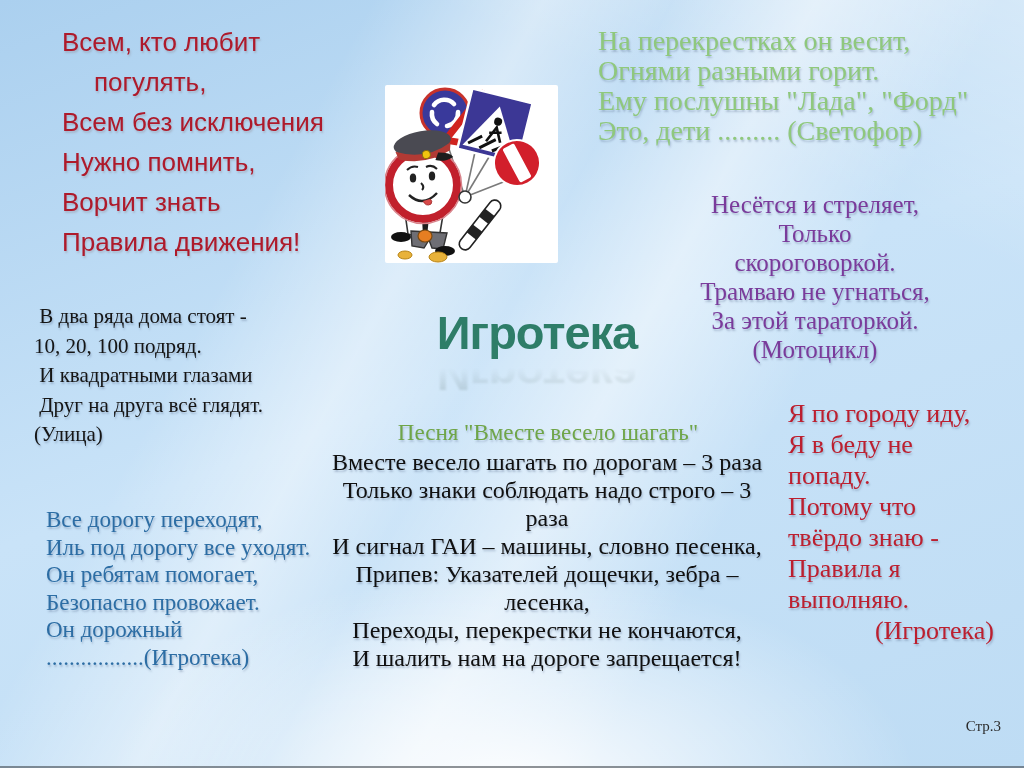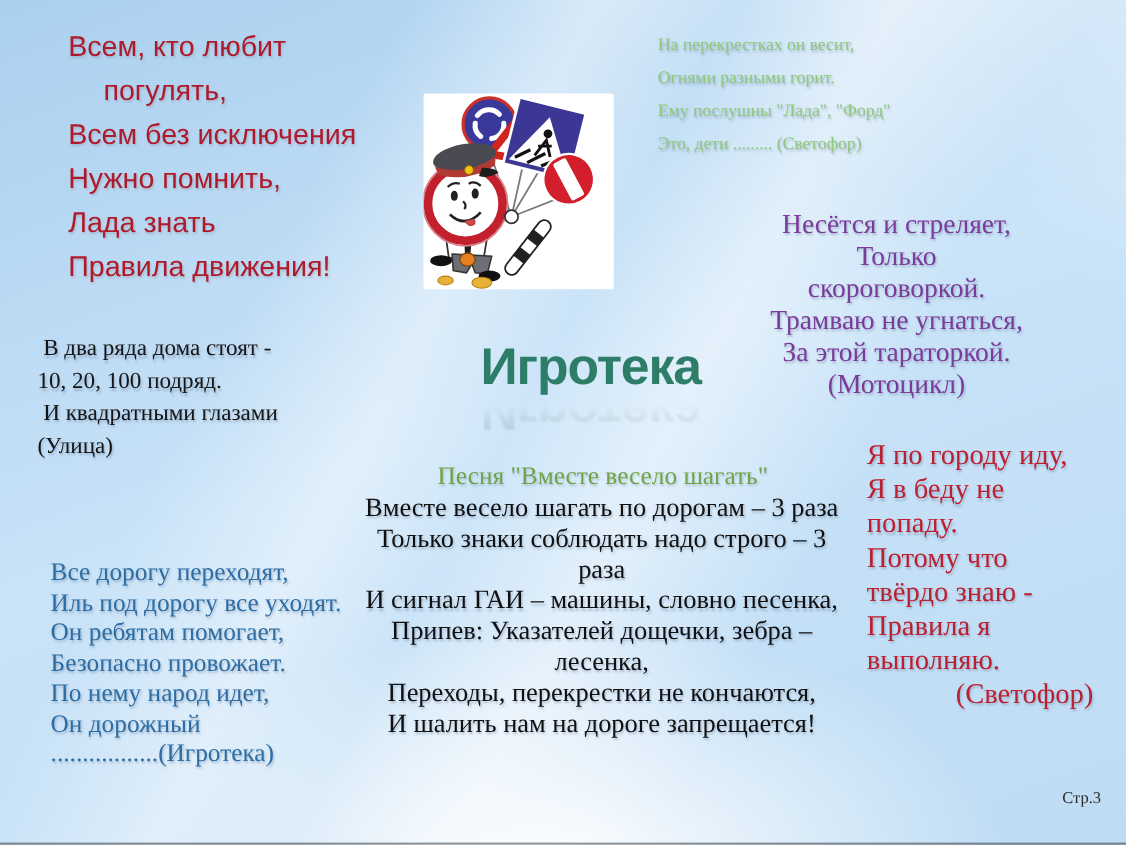"На перекрестках он весит," .svetofor { font-size: 16px -> 28px }
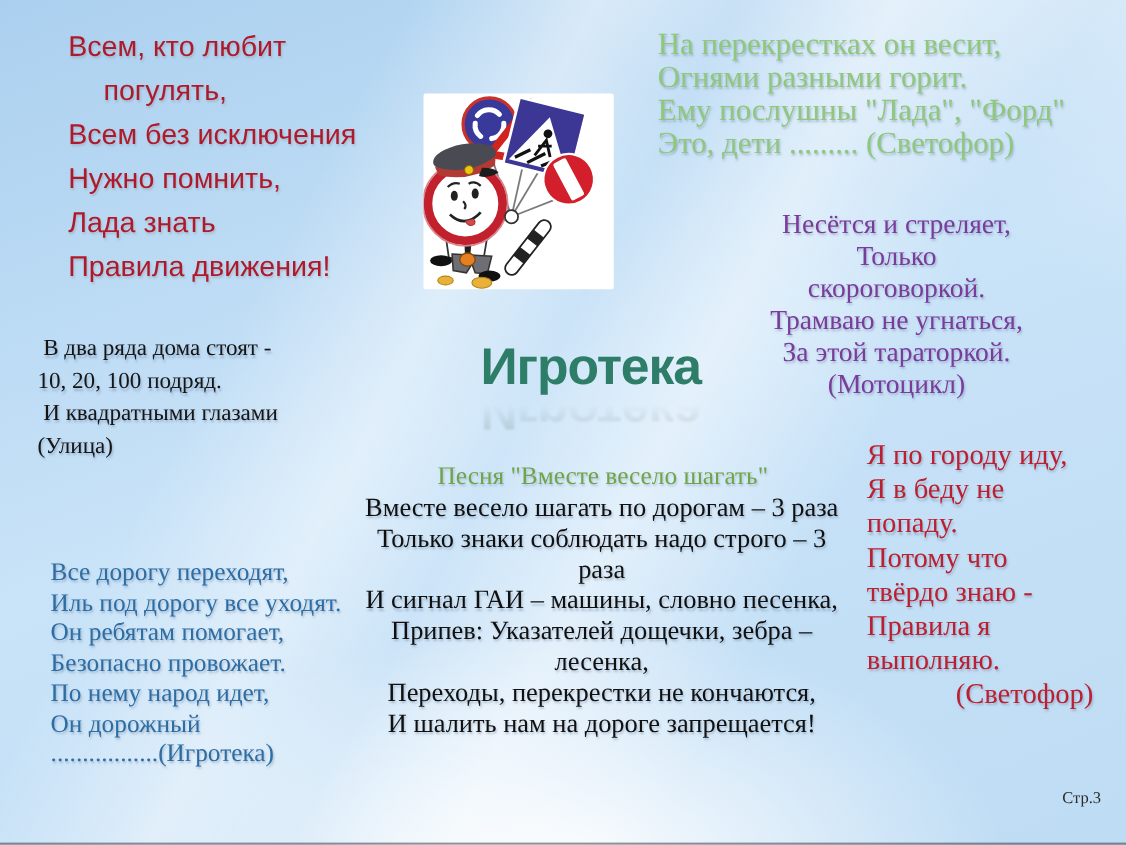"Лада знать" div.ln { text: Лада -> Ворчит }
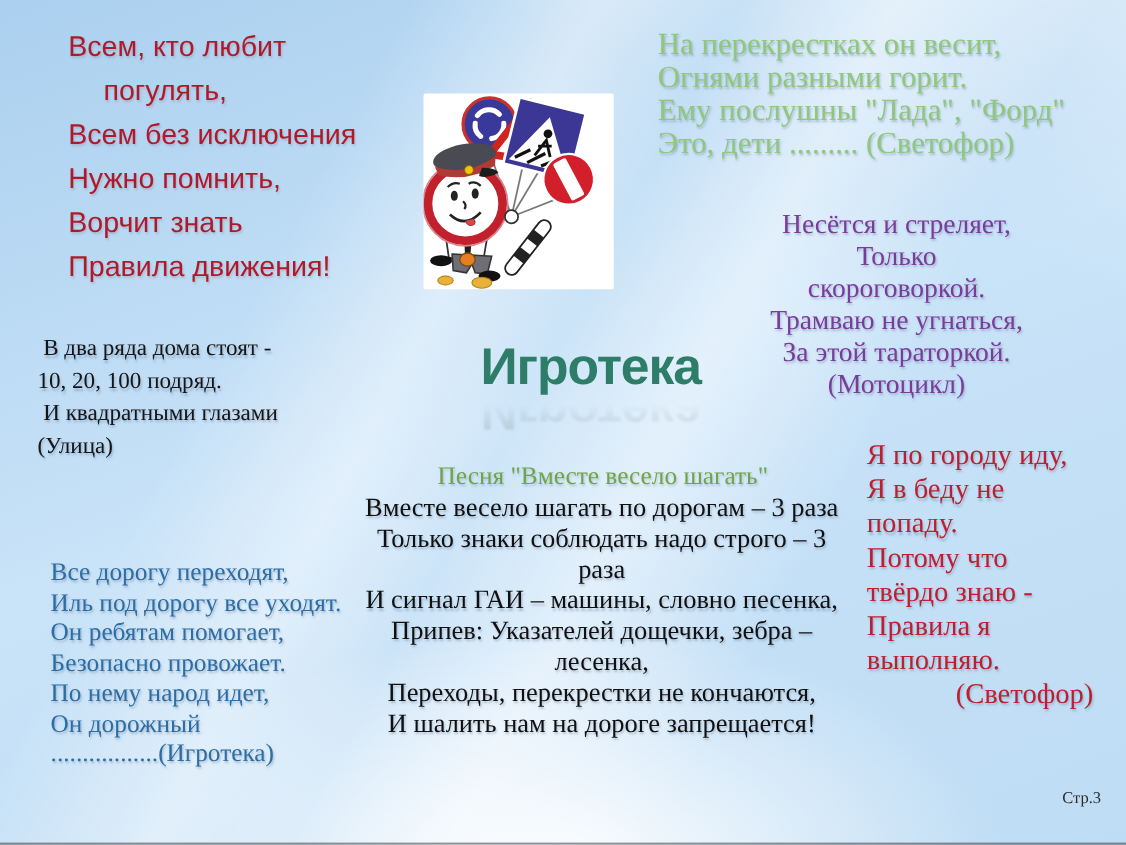"Друг на друга всё глядят." div.ln { html: none -> <div> Друг на друга всё глядят.</div> }
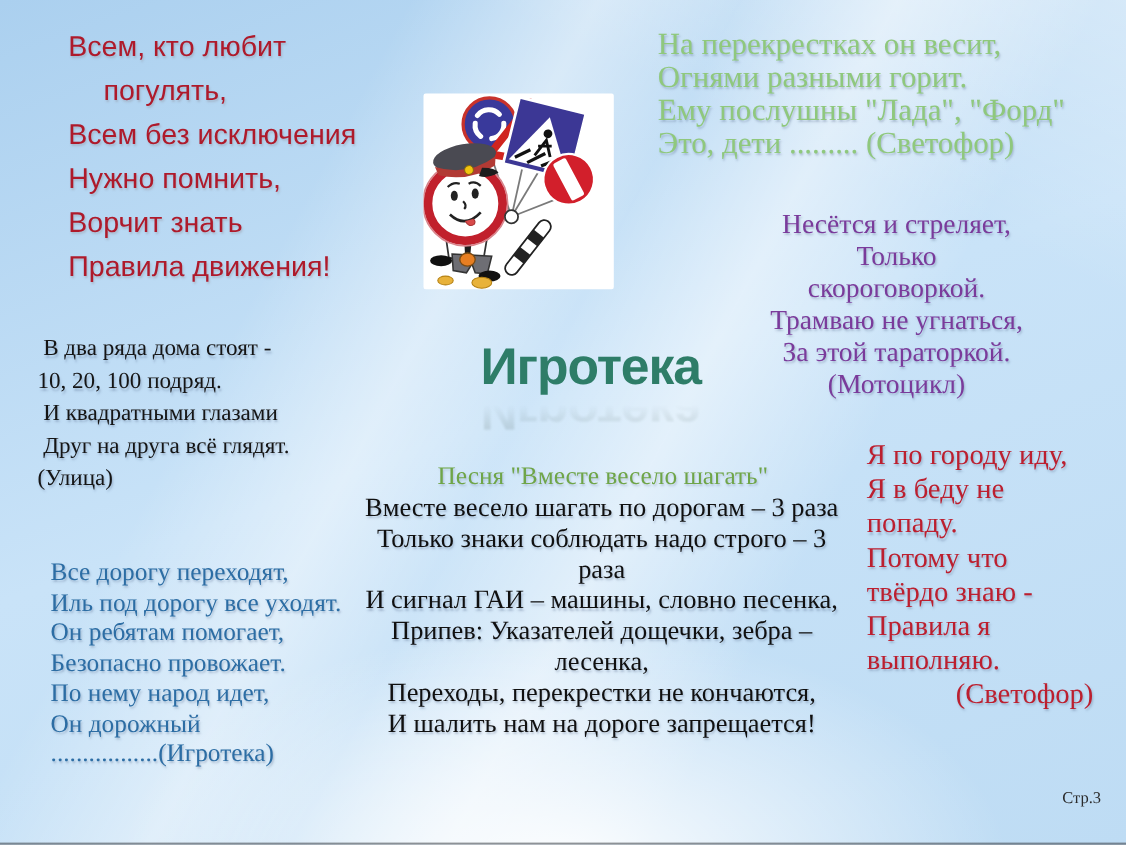"По нему народ идет," div.ln { html: <div>По нему народ идет,</div> -> none }
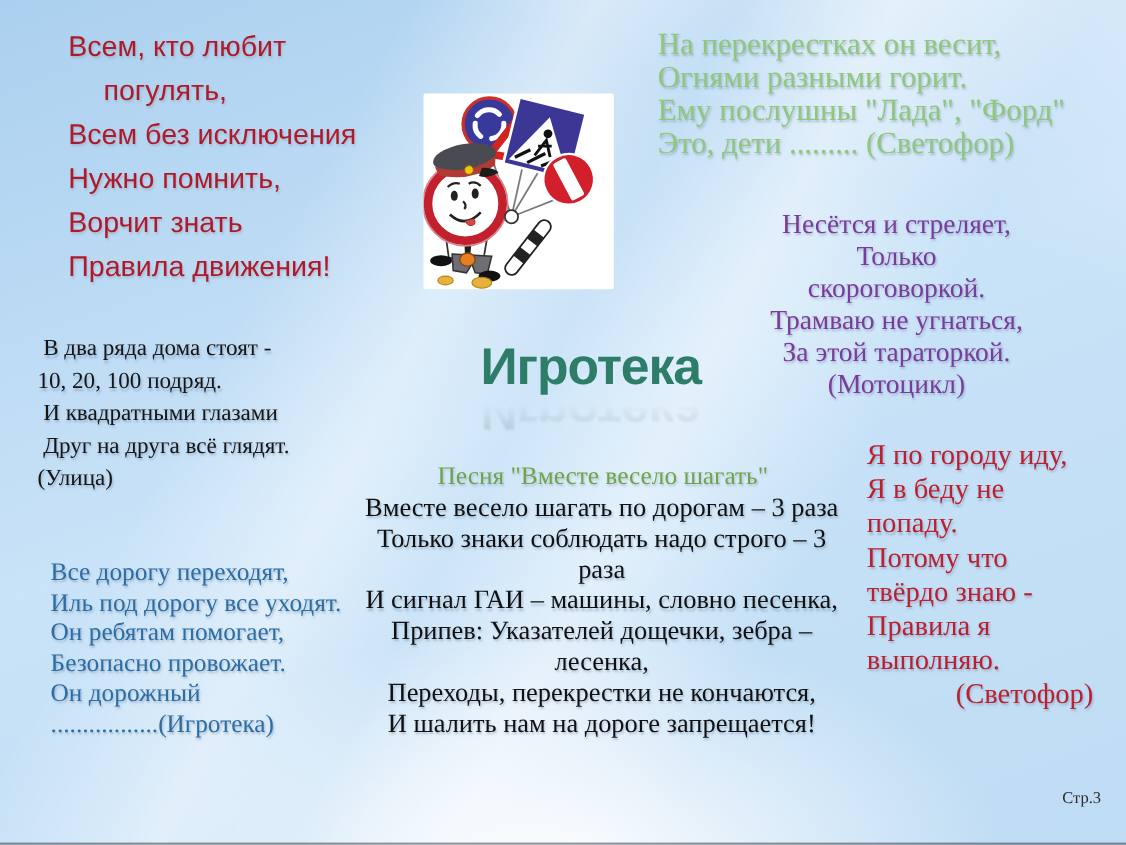"(Светофор)" div.ln { text: Светофор -> Игротека }
